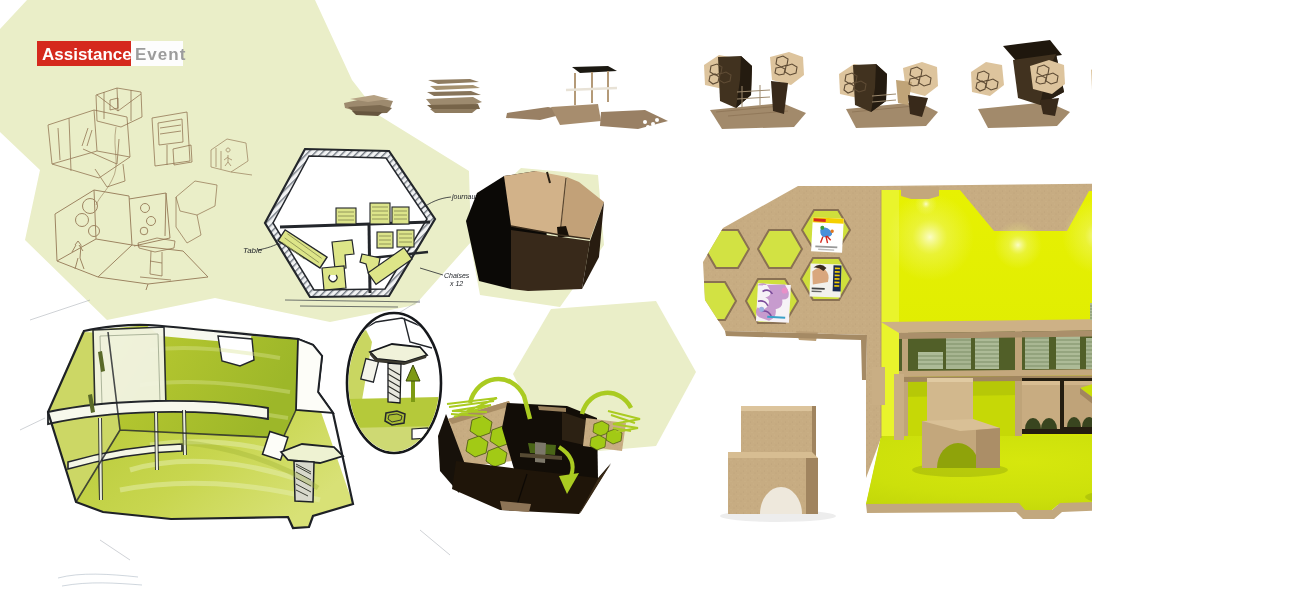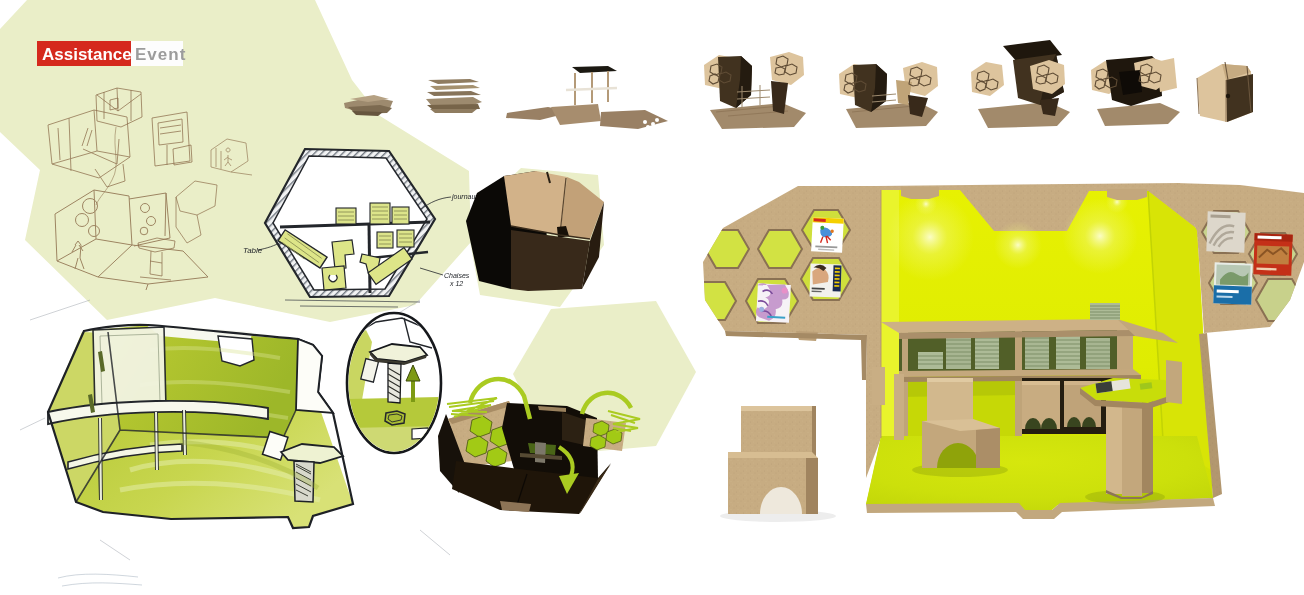"Assistance" #page { width: 1304px -> 1092px }
